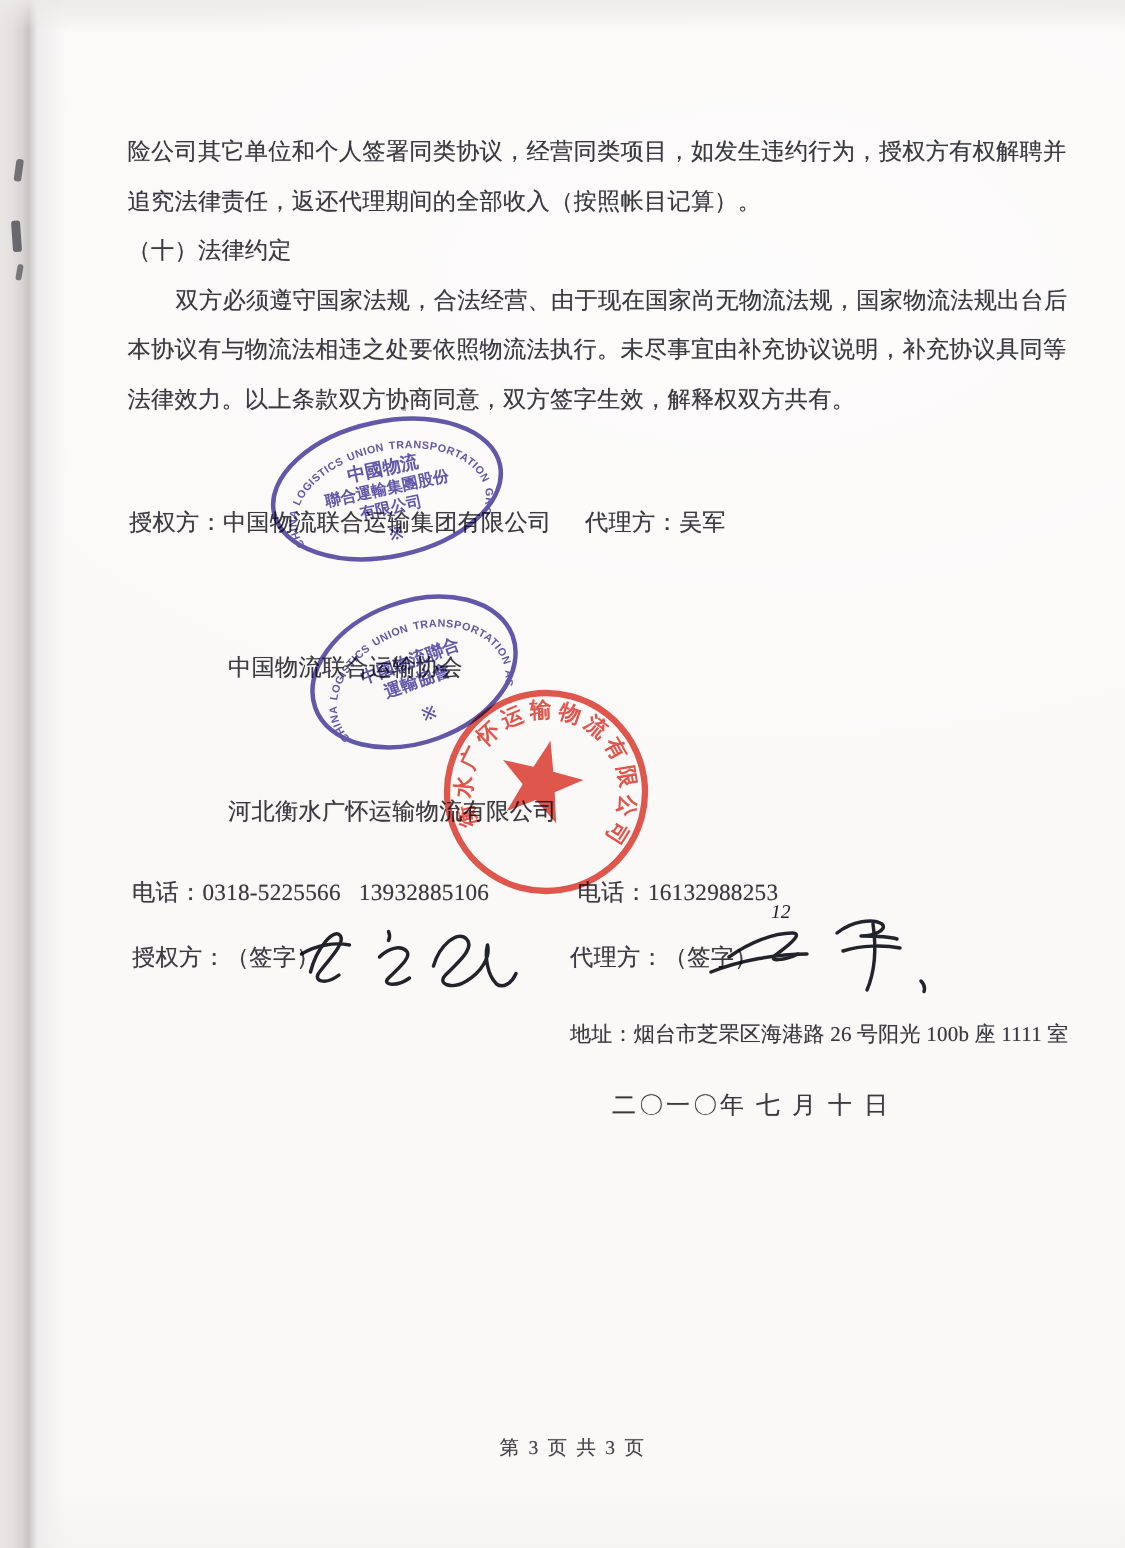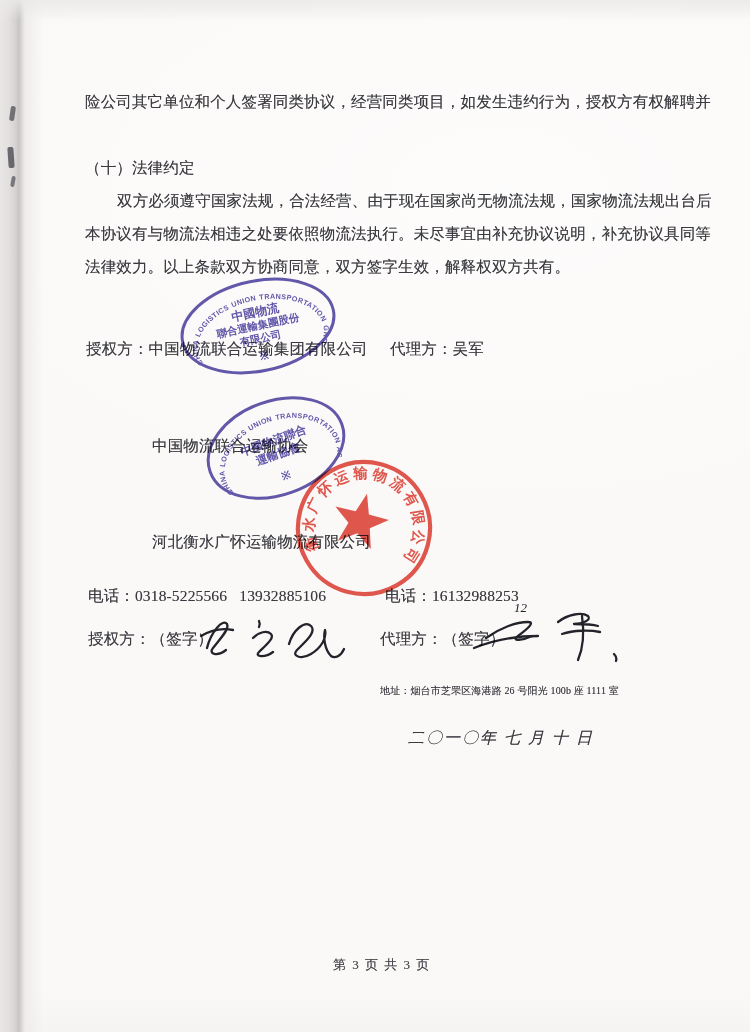"追究法律责任，返还代理期间的全部收入（按照帐目记算）。" div.tl { html: none -> <div>追究法律责任，返还代理期间的全部收入（按照帐目记算）。</div> }
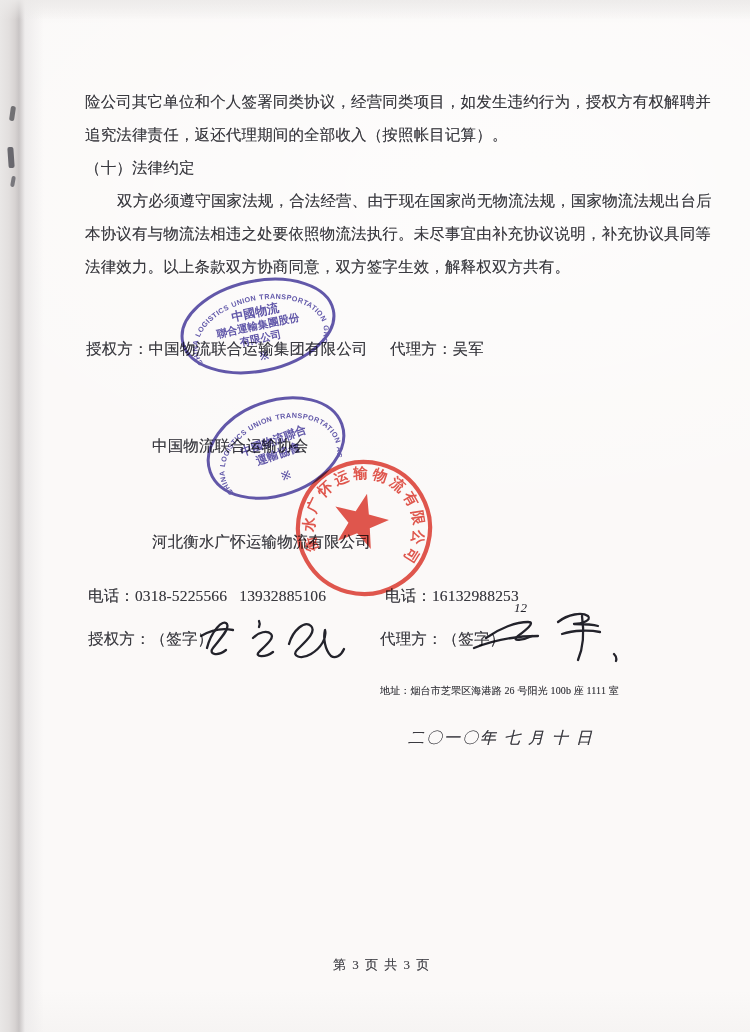"地址：烟台市芝罘区海港路 26 号阳光 100b 座" .small { font-size: 10px -> 14px }
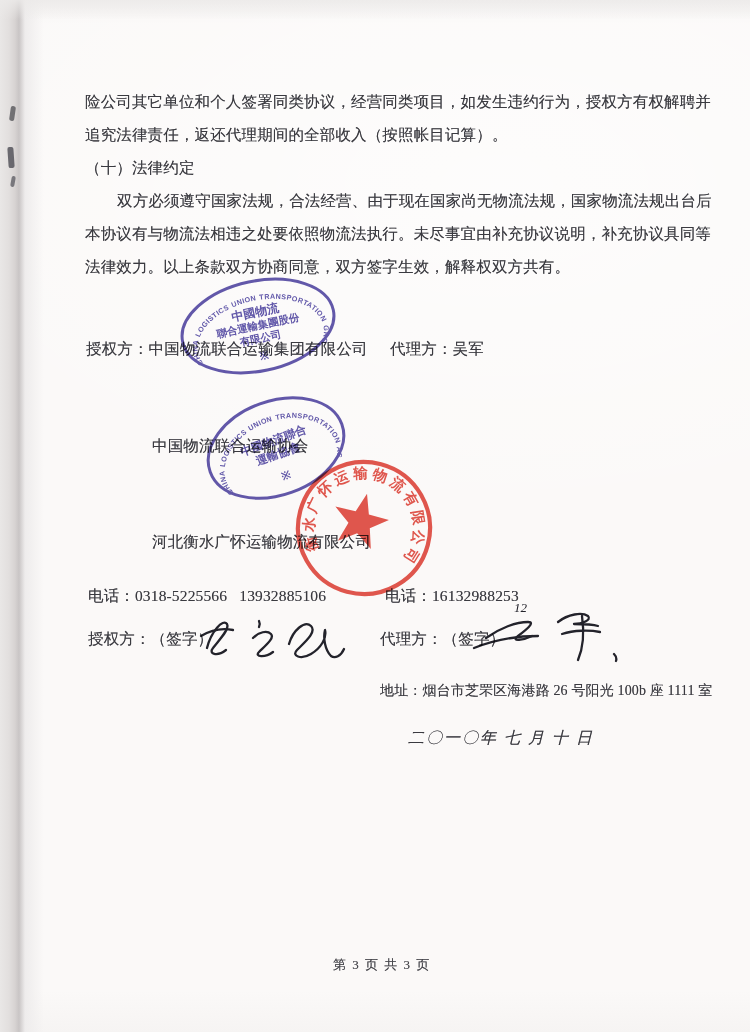"二〇一〇年 七 月 十 日" .date { font-style: italic -> none }
